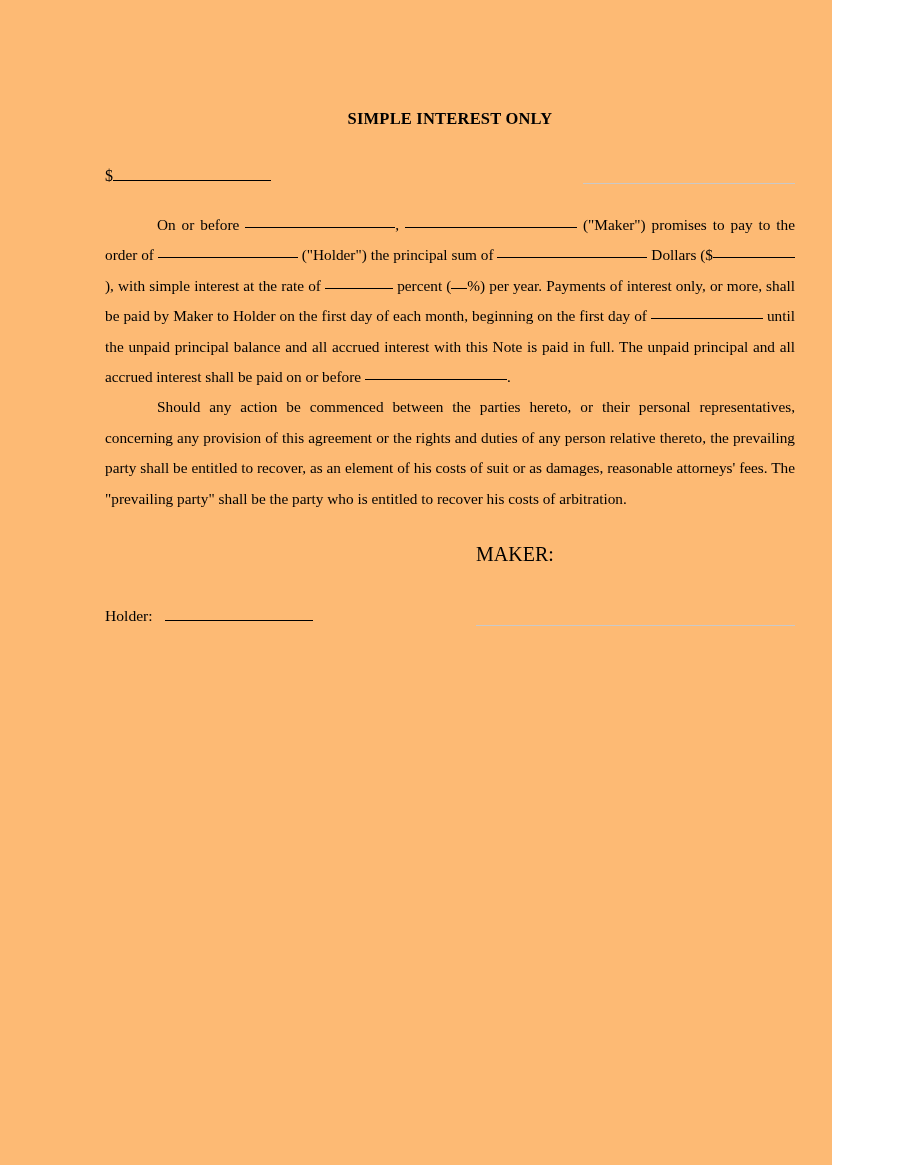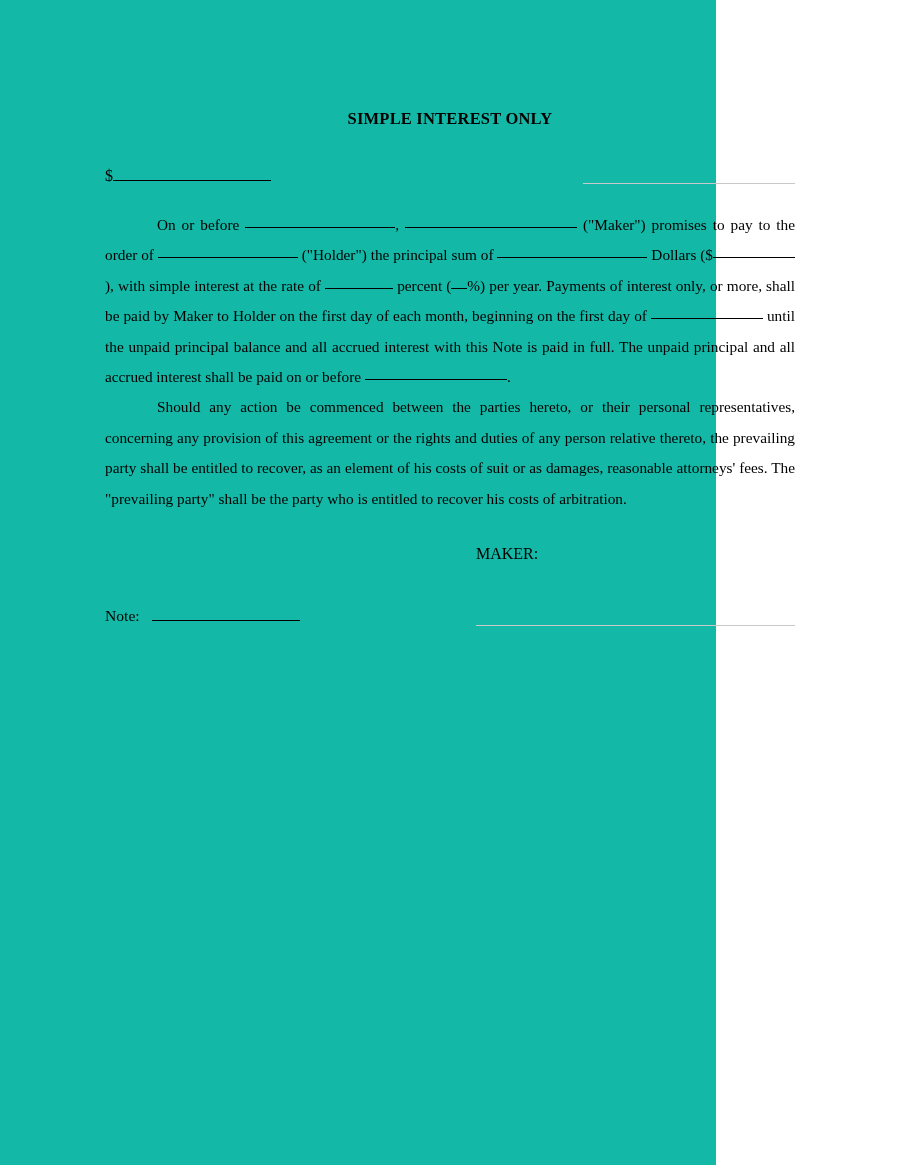"SIMPLE INTEREST ONLY" .page { background: #14b8a6 -> #fdba74; width: 716px -> 832px }
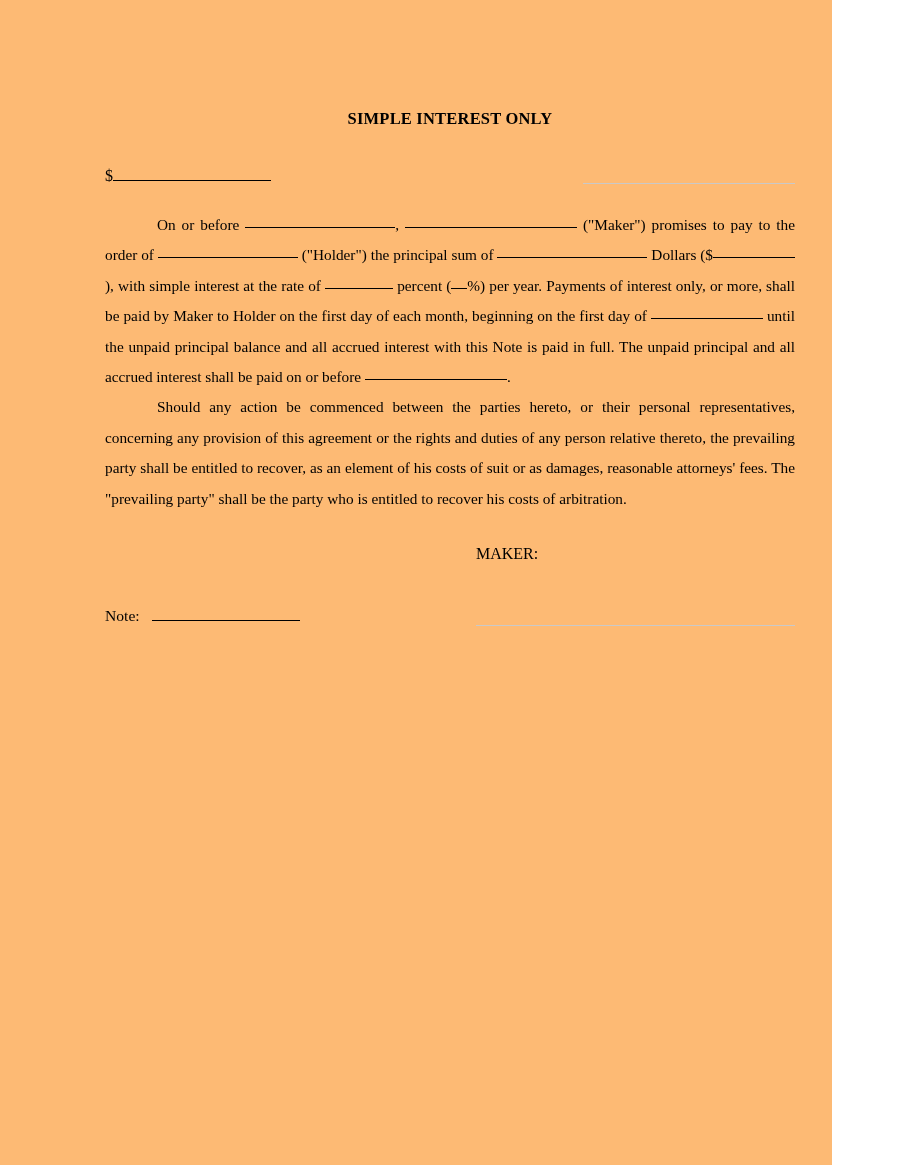"MAKER:" .maker-row { font-size: 16px -> 20px }
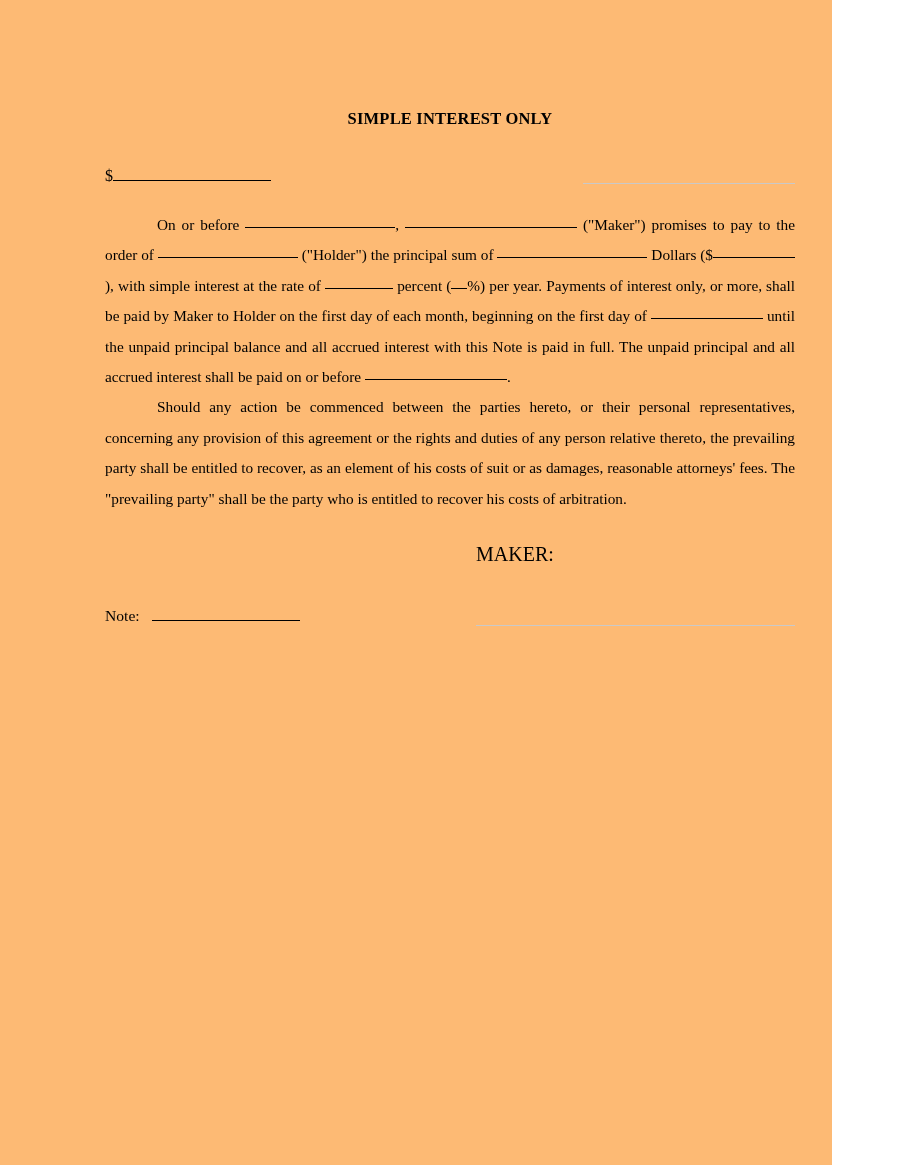"Note:" span.dated-label { text: Note -> Holder }
